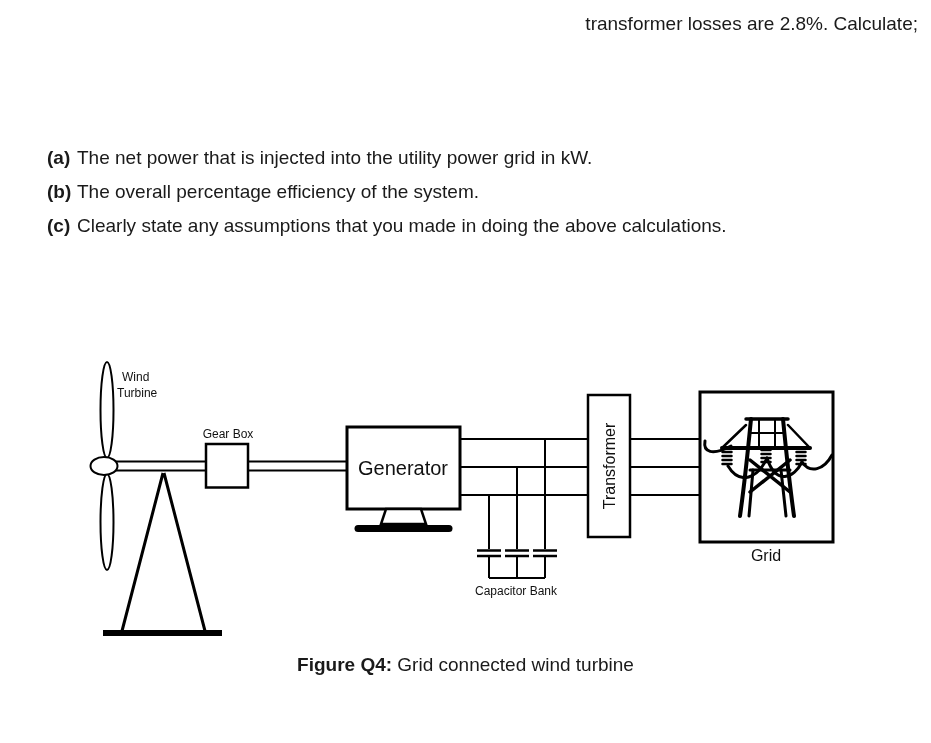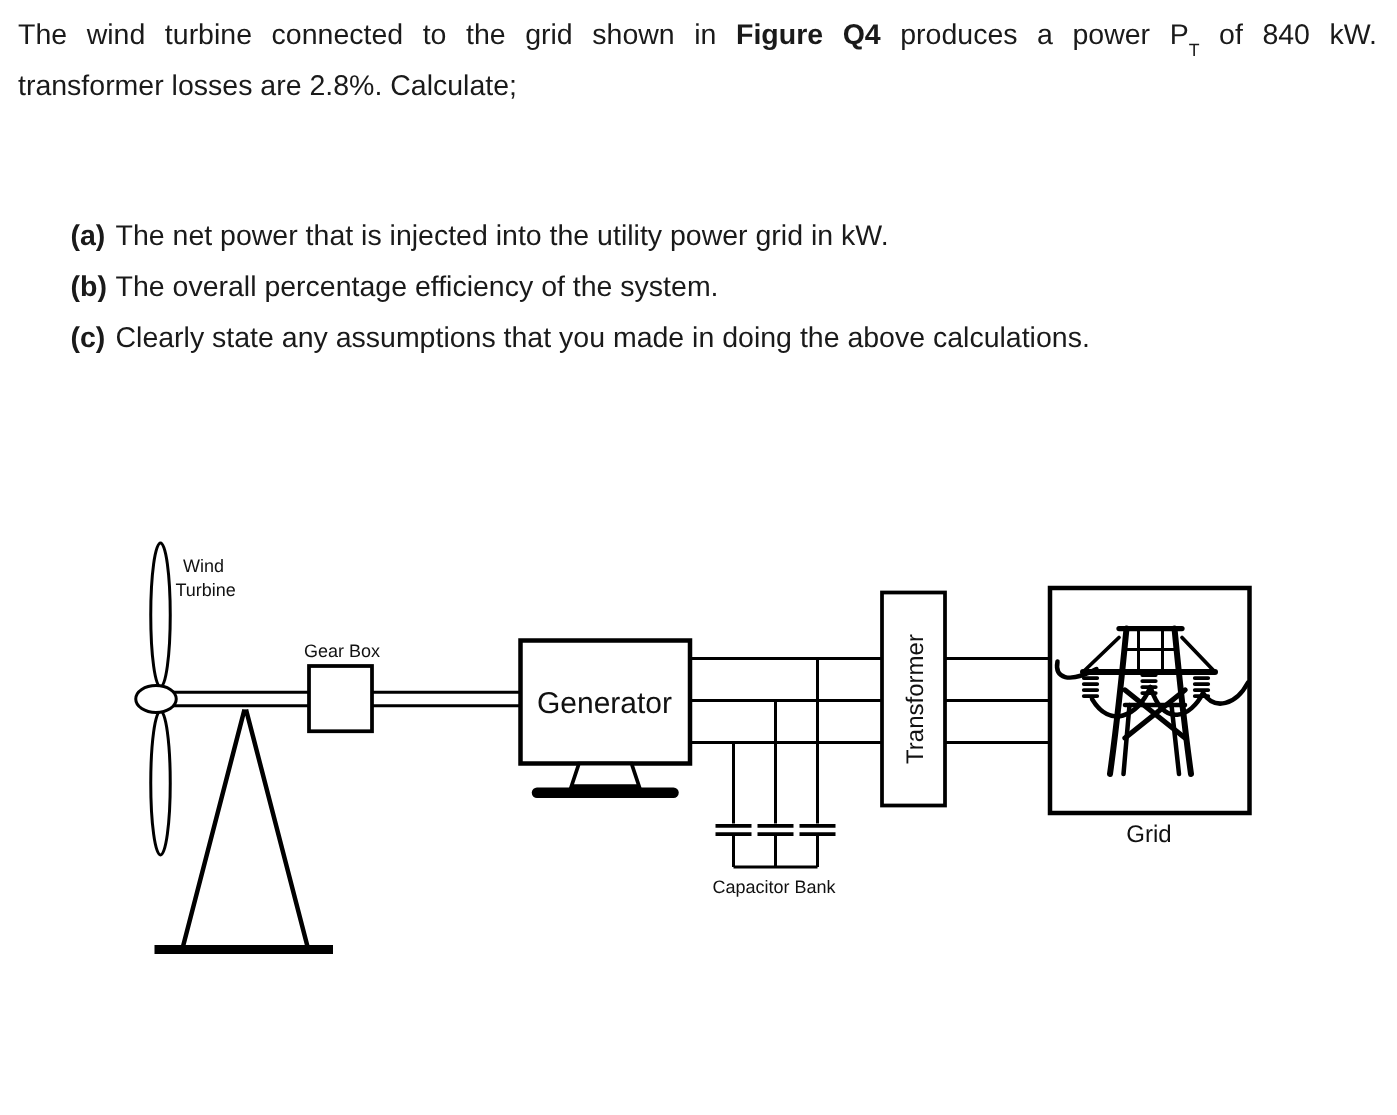"The wind turbine connected to" div.pline { html: <div><span>The wind turbine connected to the grid shown in </span><b>Figure Q4</b><span> produces a power P</span><sub>T</sub><span> of 840 kW.</span></div> -> none }
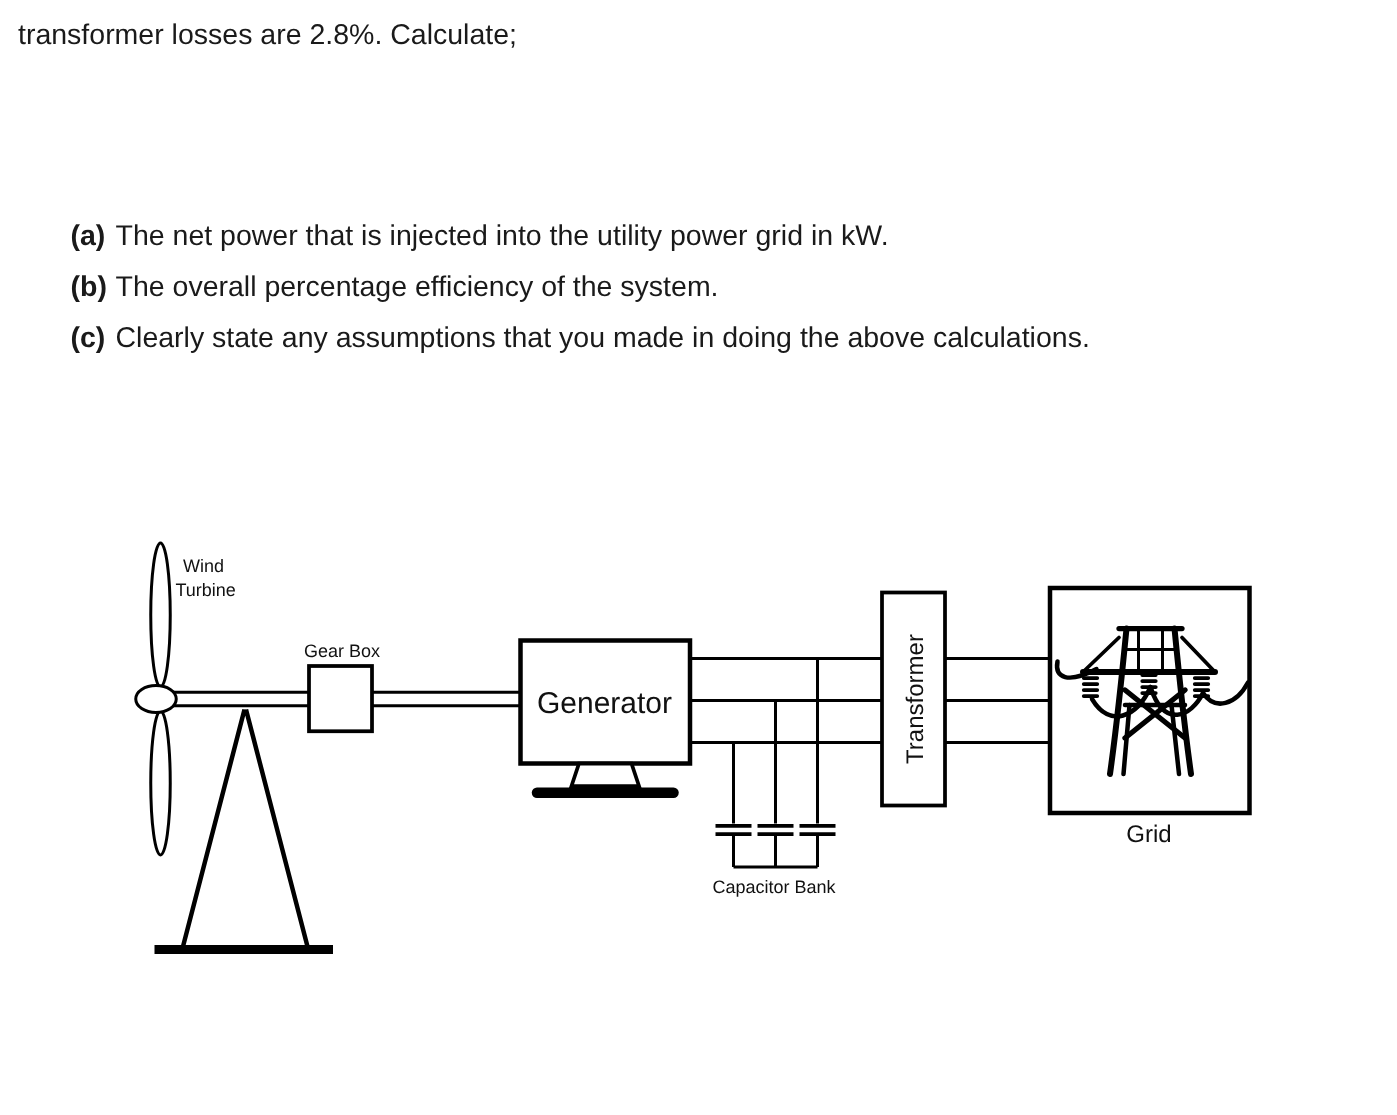"transformer losses are 2.8%. Calculate;" .pline { text-align: none -> right }
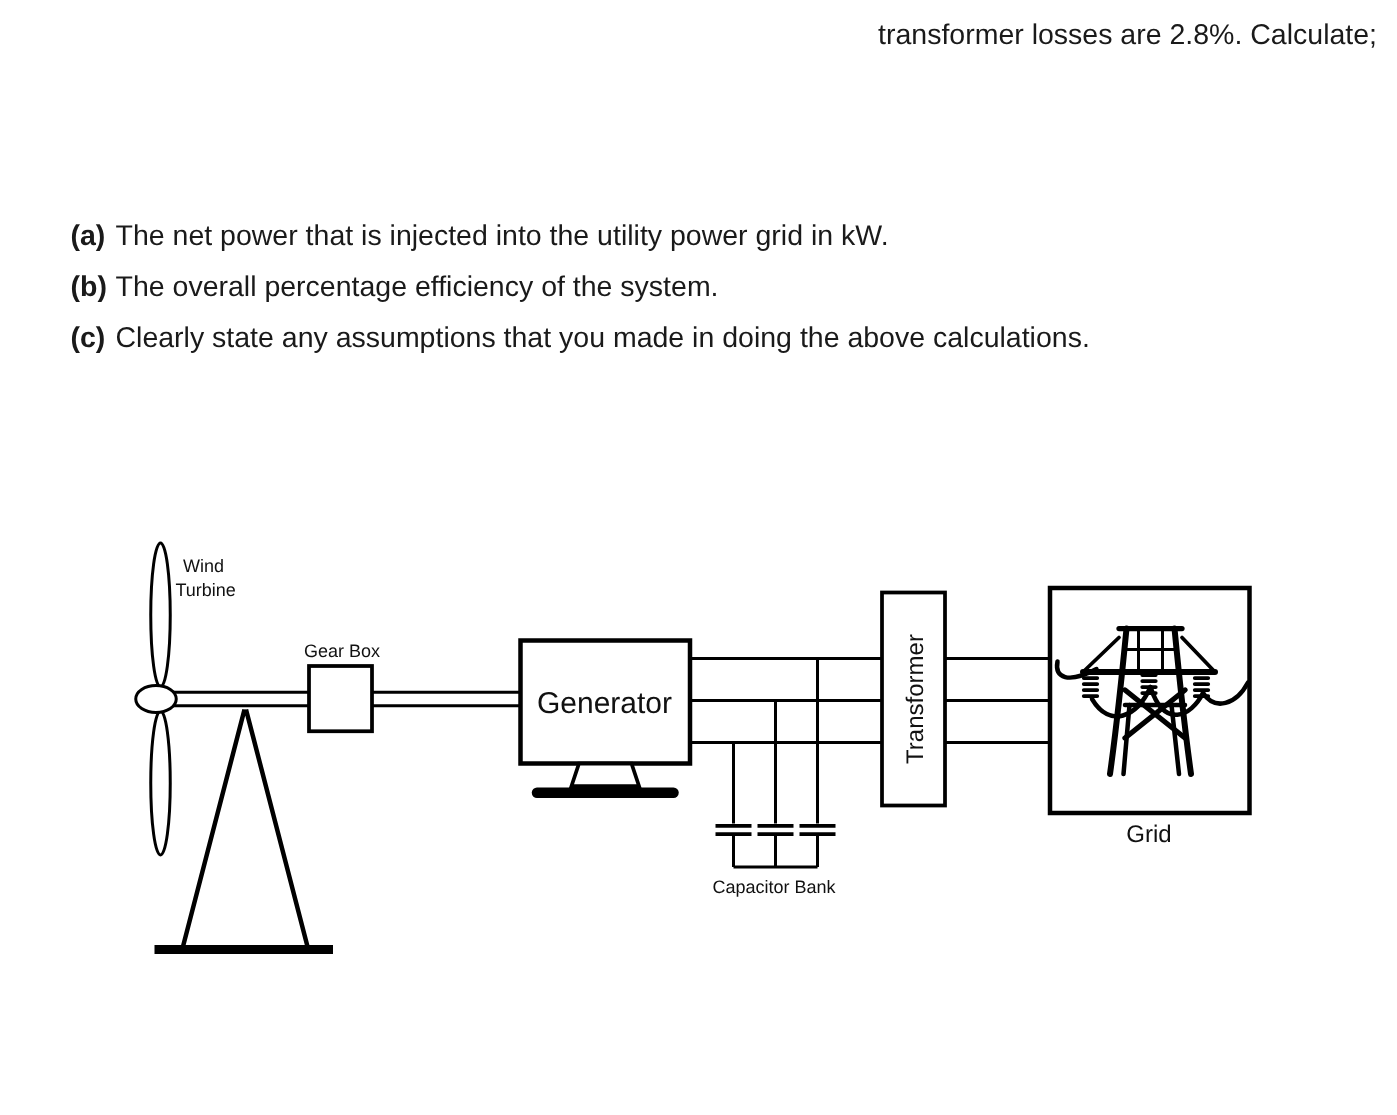"Figure Q4: Grid connected wind" div.caption { html: none -> <div><b>Figure Q4:</b><span> Grid connected wind turbine</span></div> }
